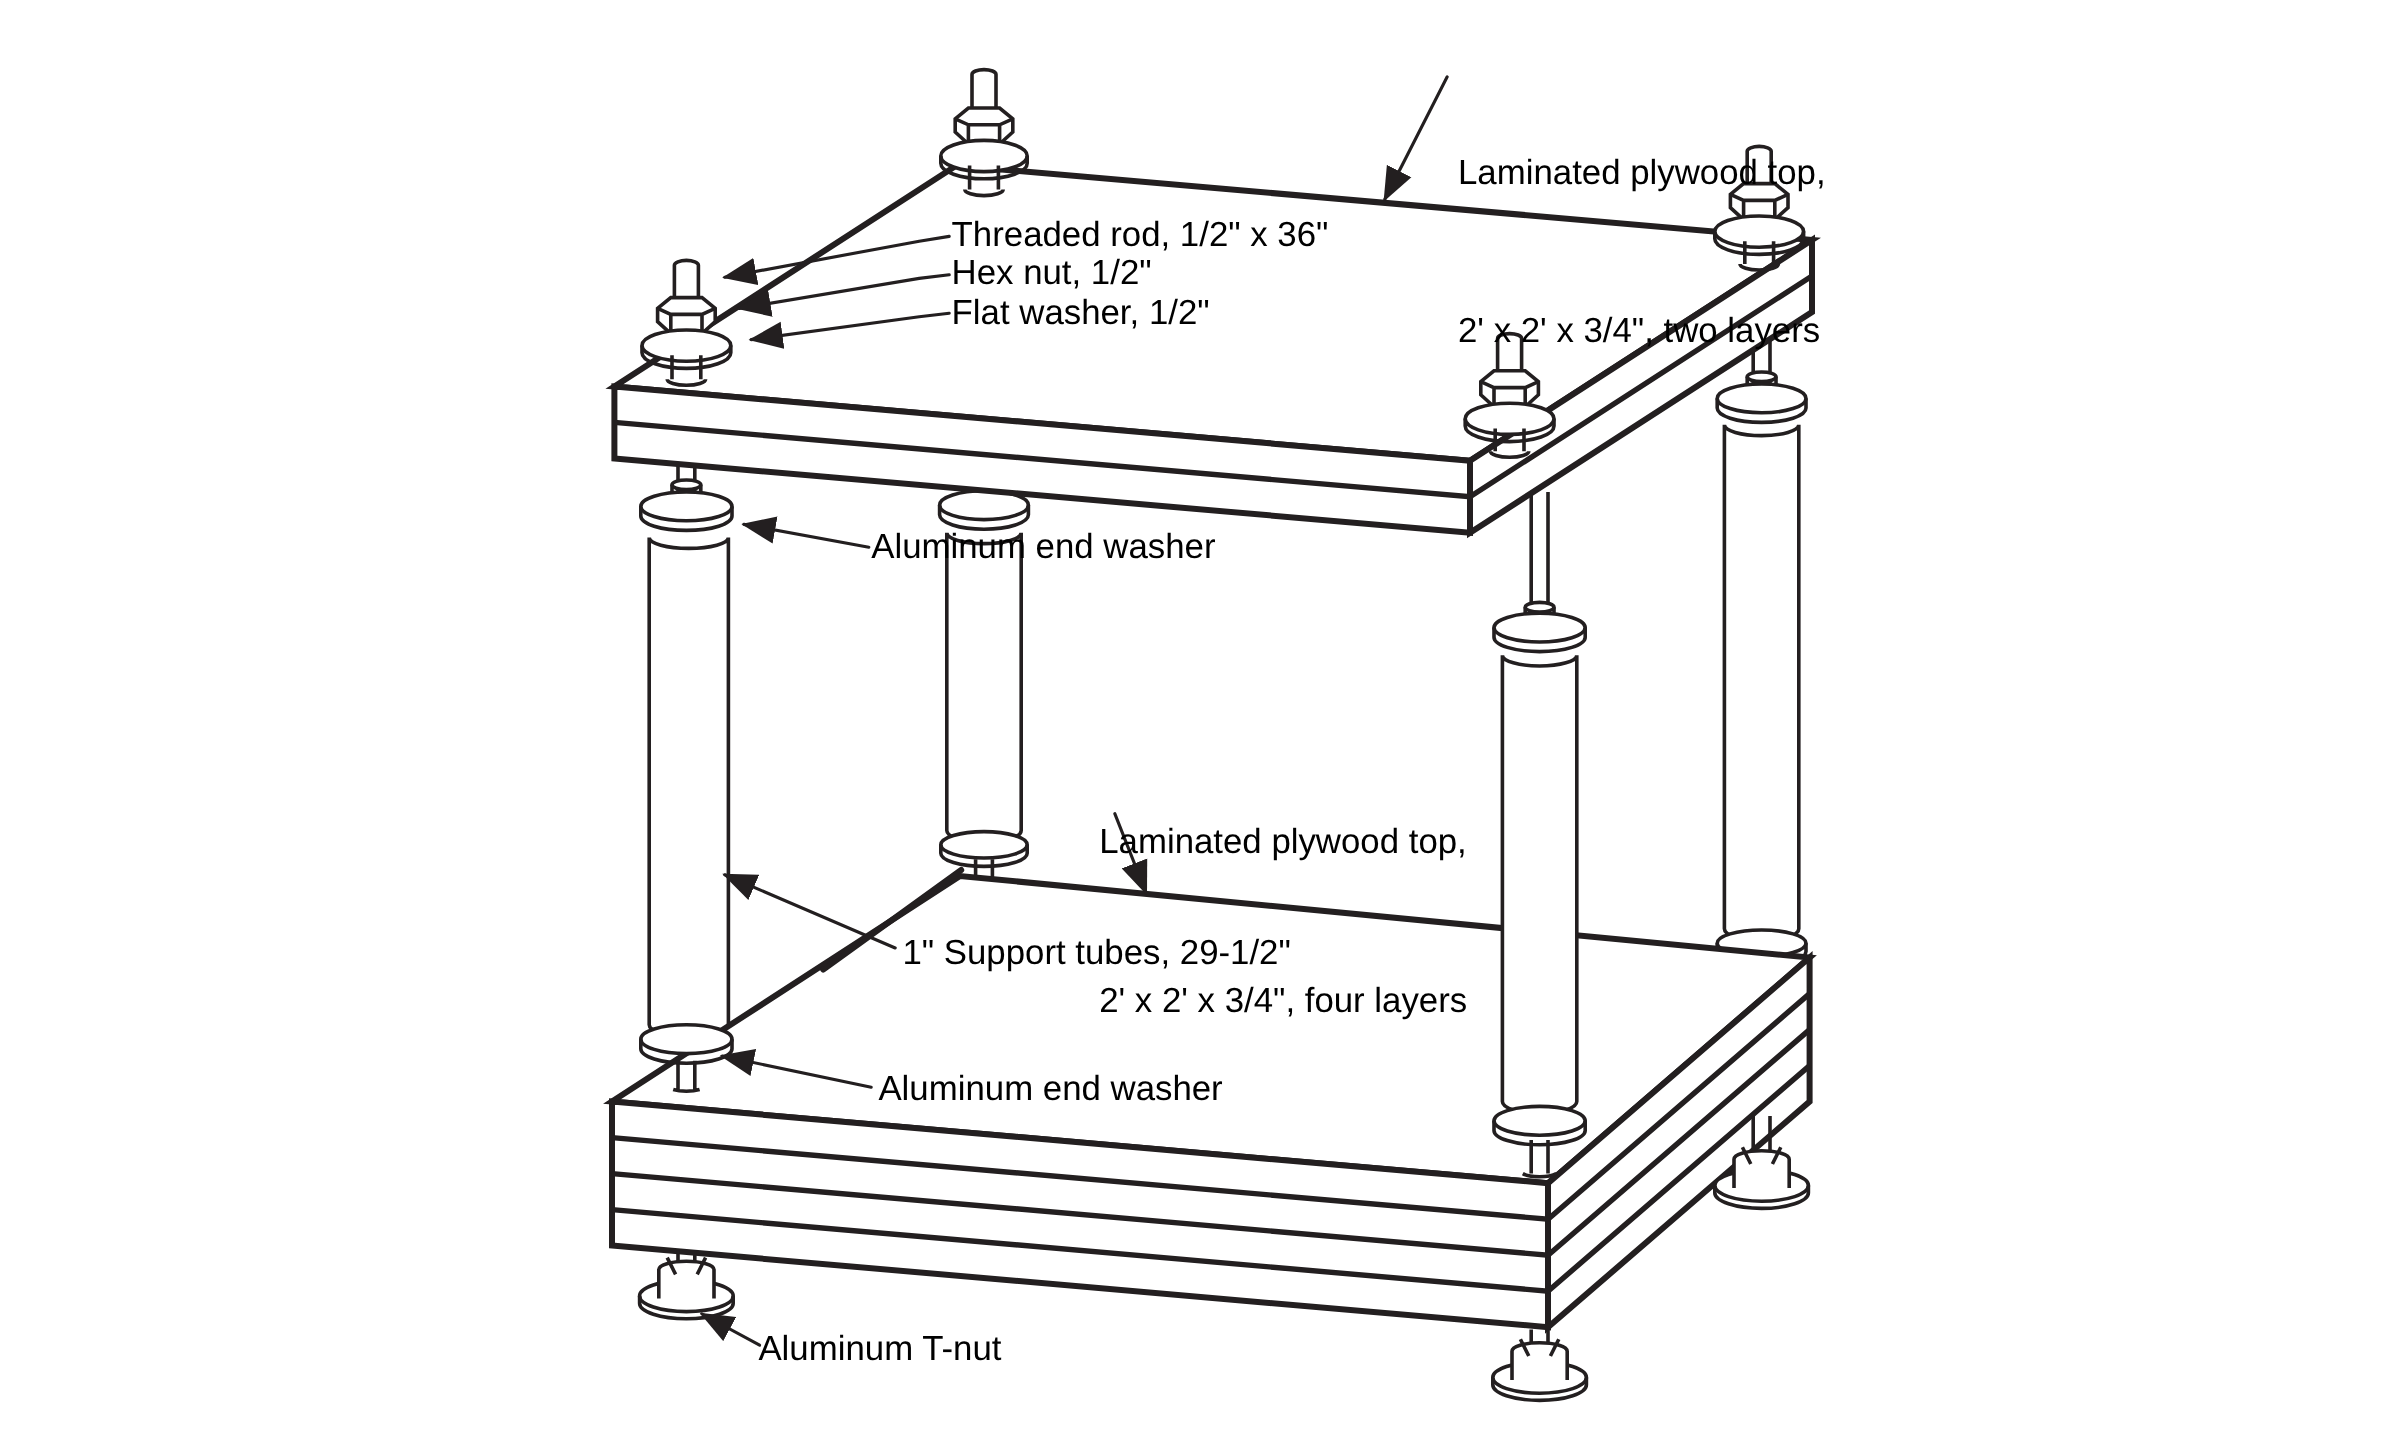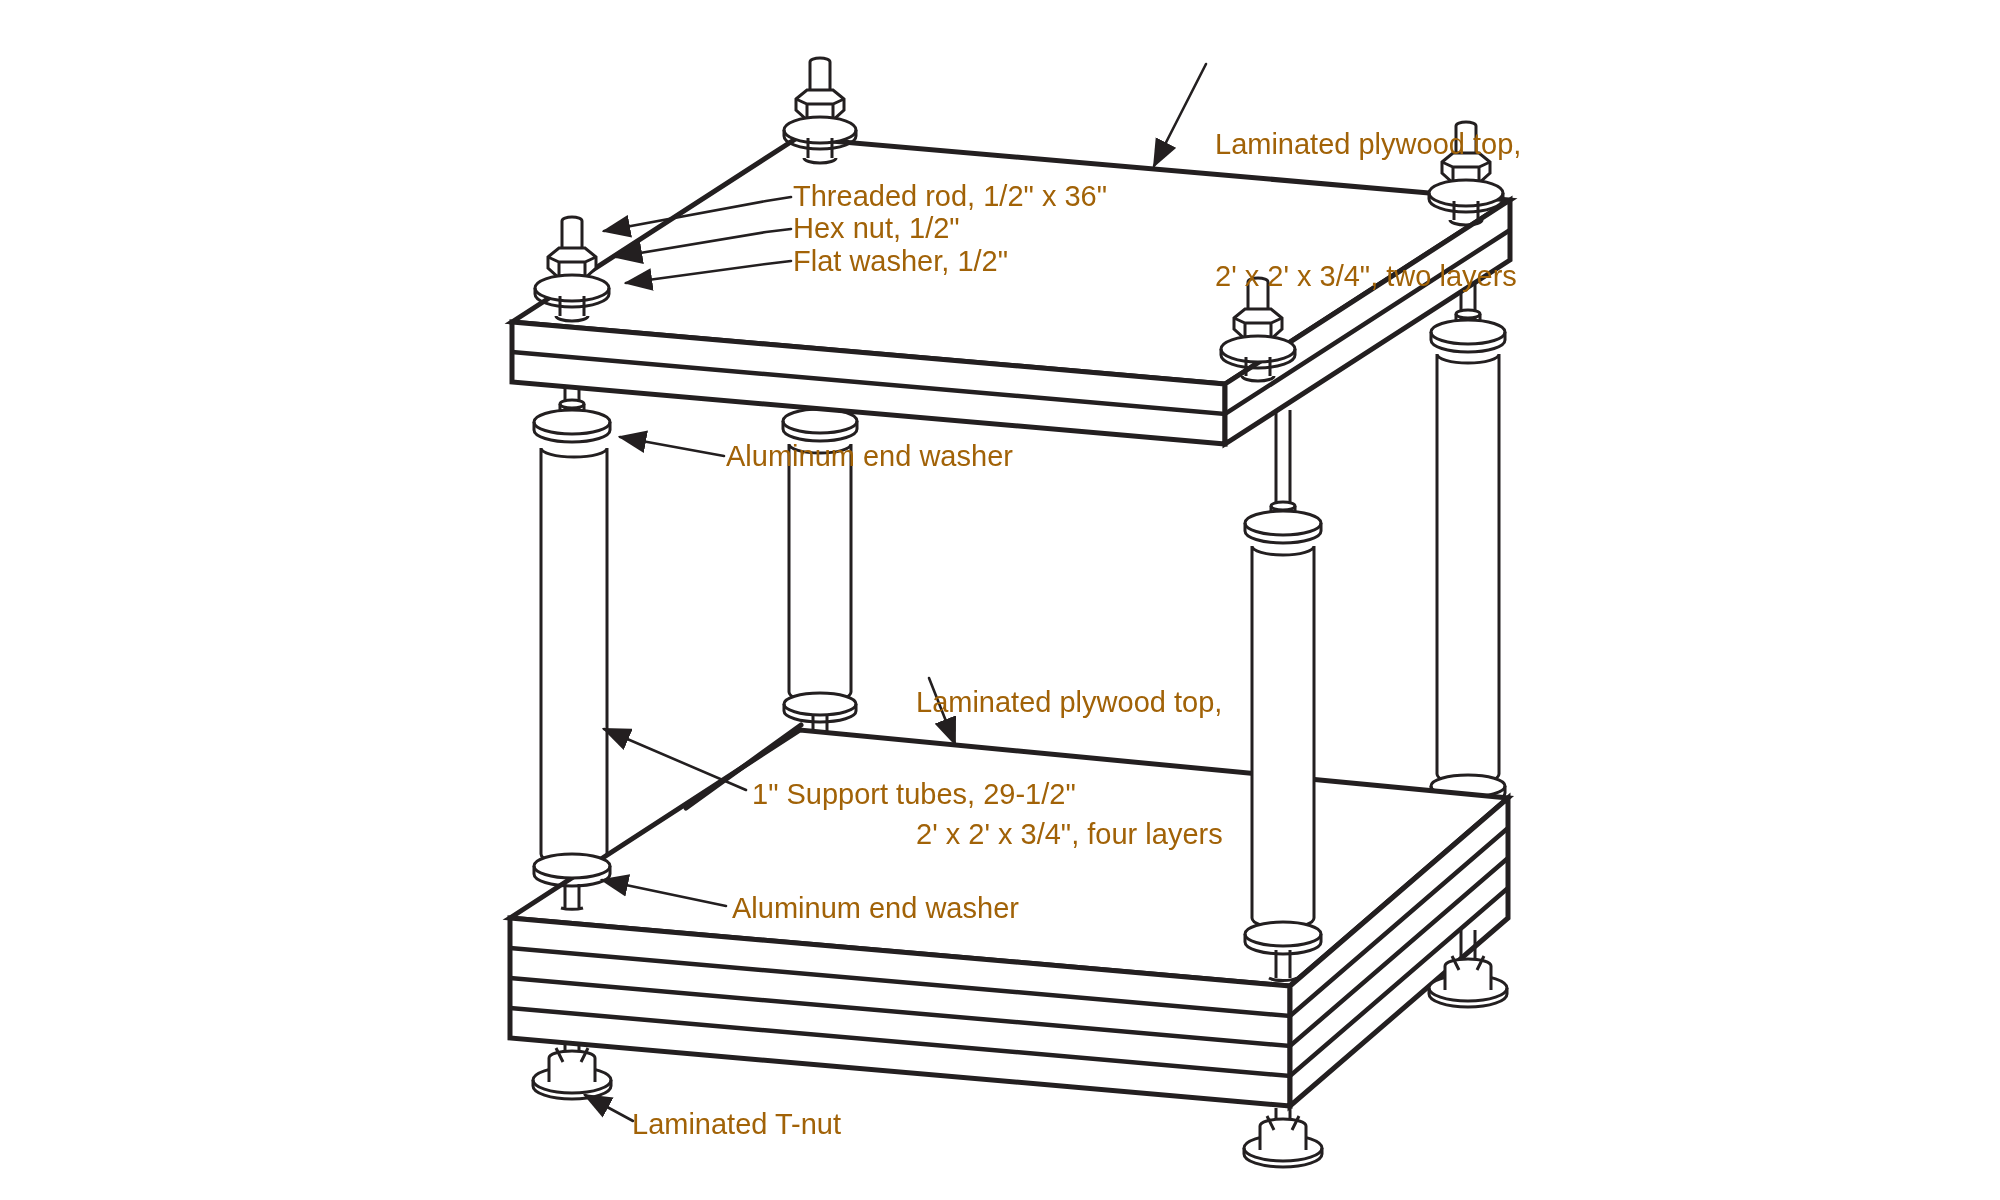"Laminated plywood top," .lbl { color: #a16207 -> #000000 }
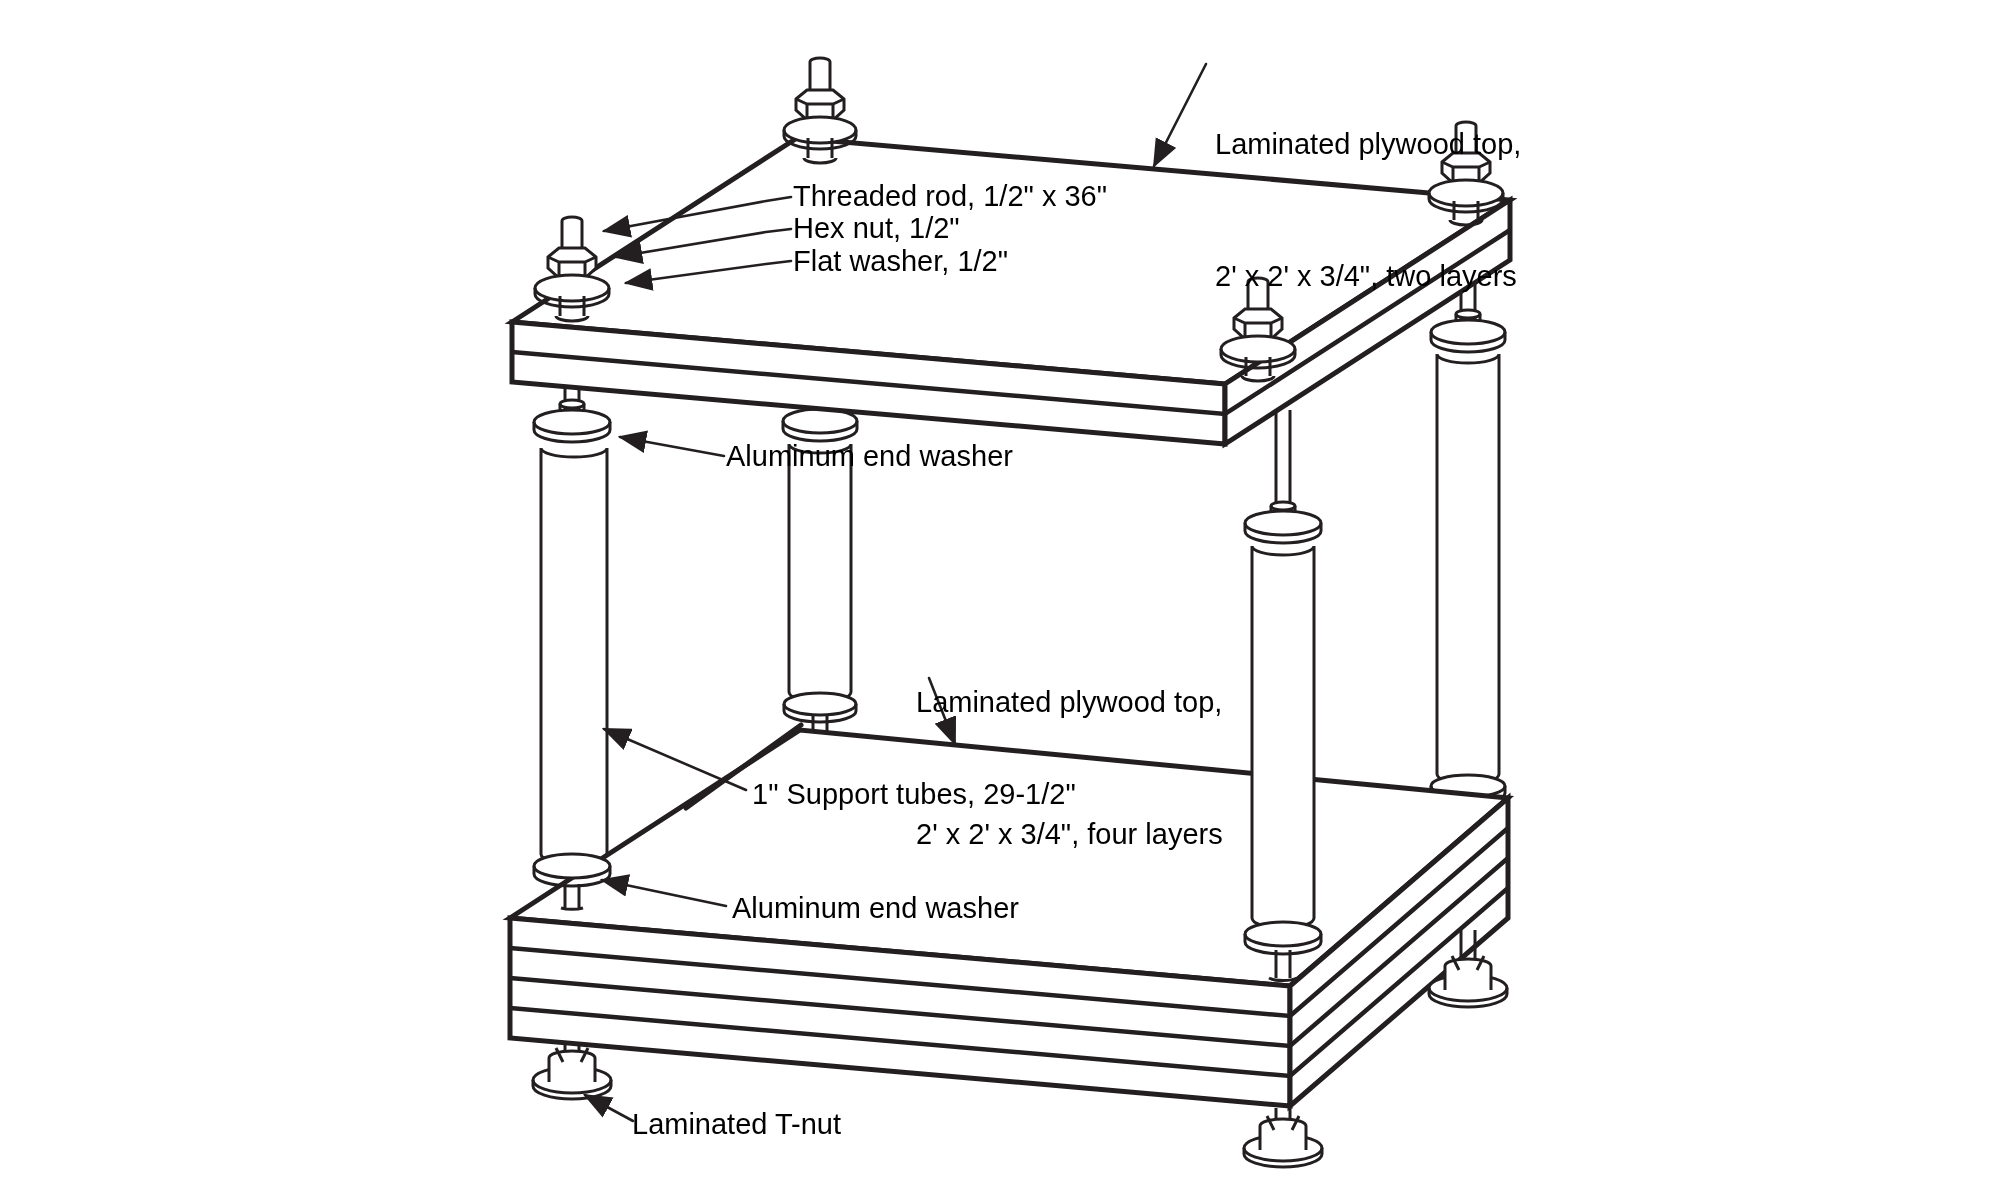"Laminated T-nut" div.lbl { text: Laminated -> Aluminum }
